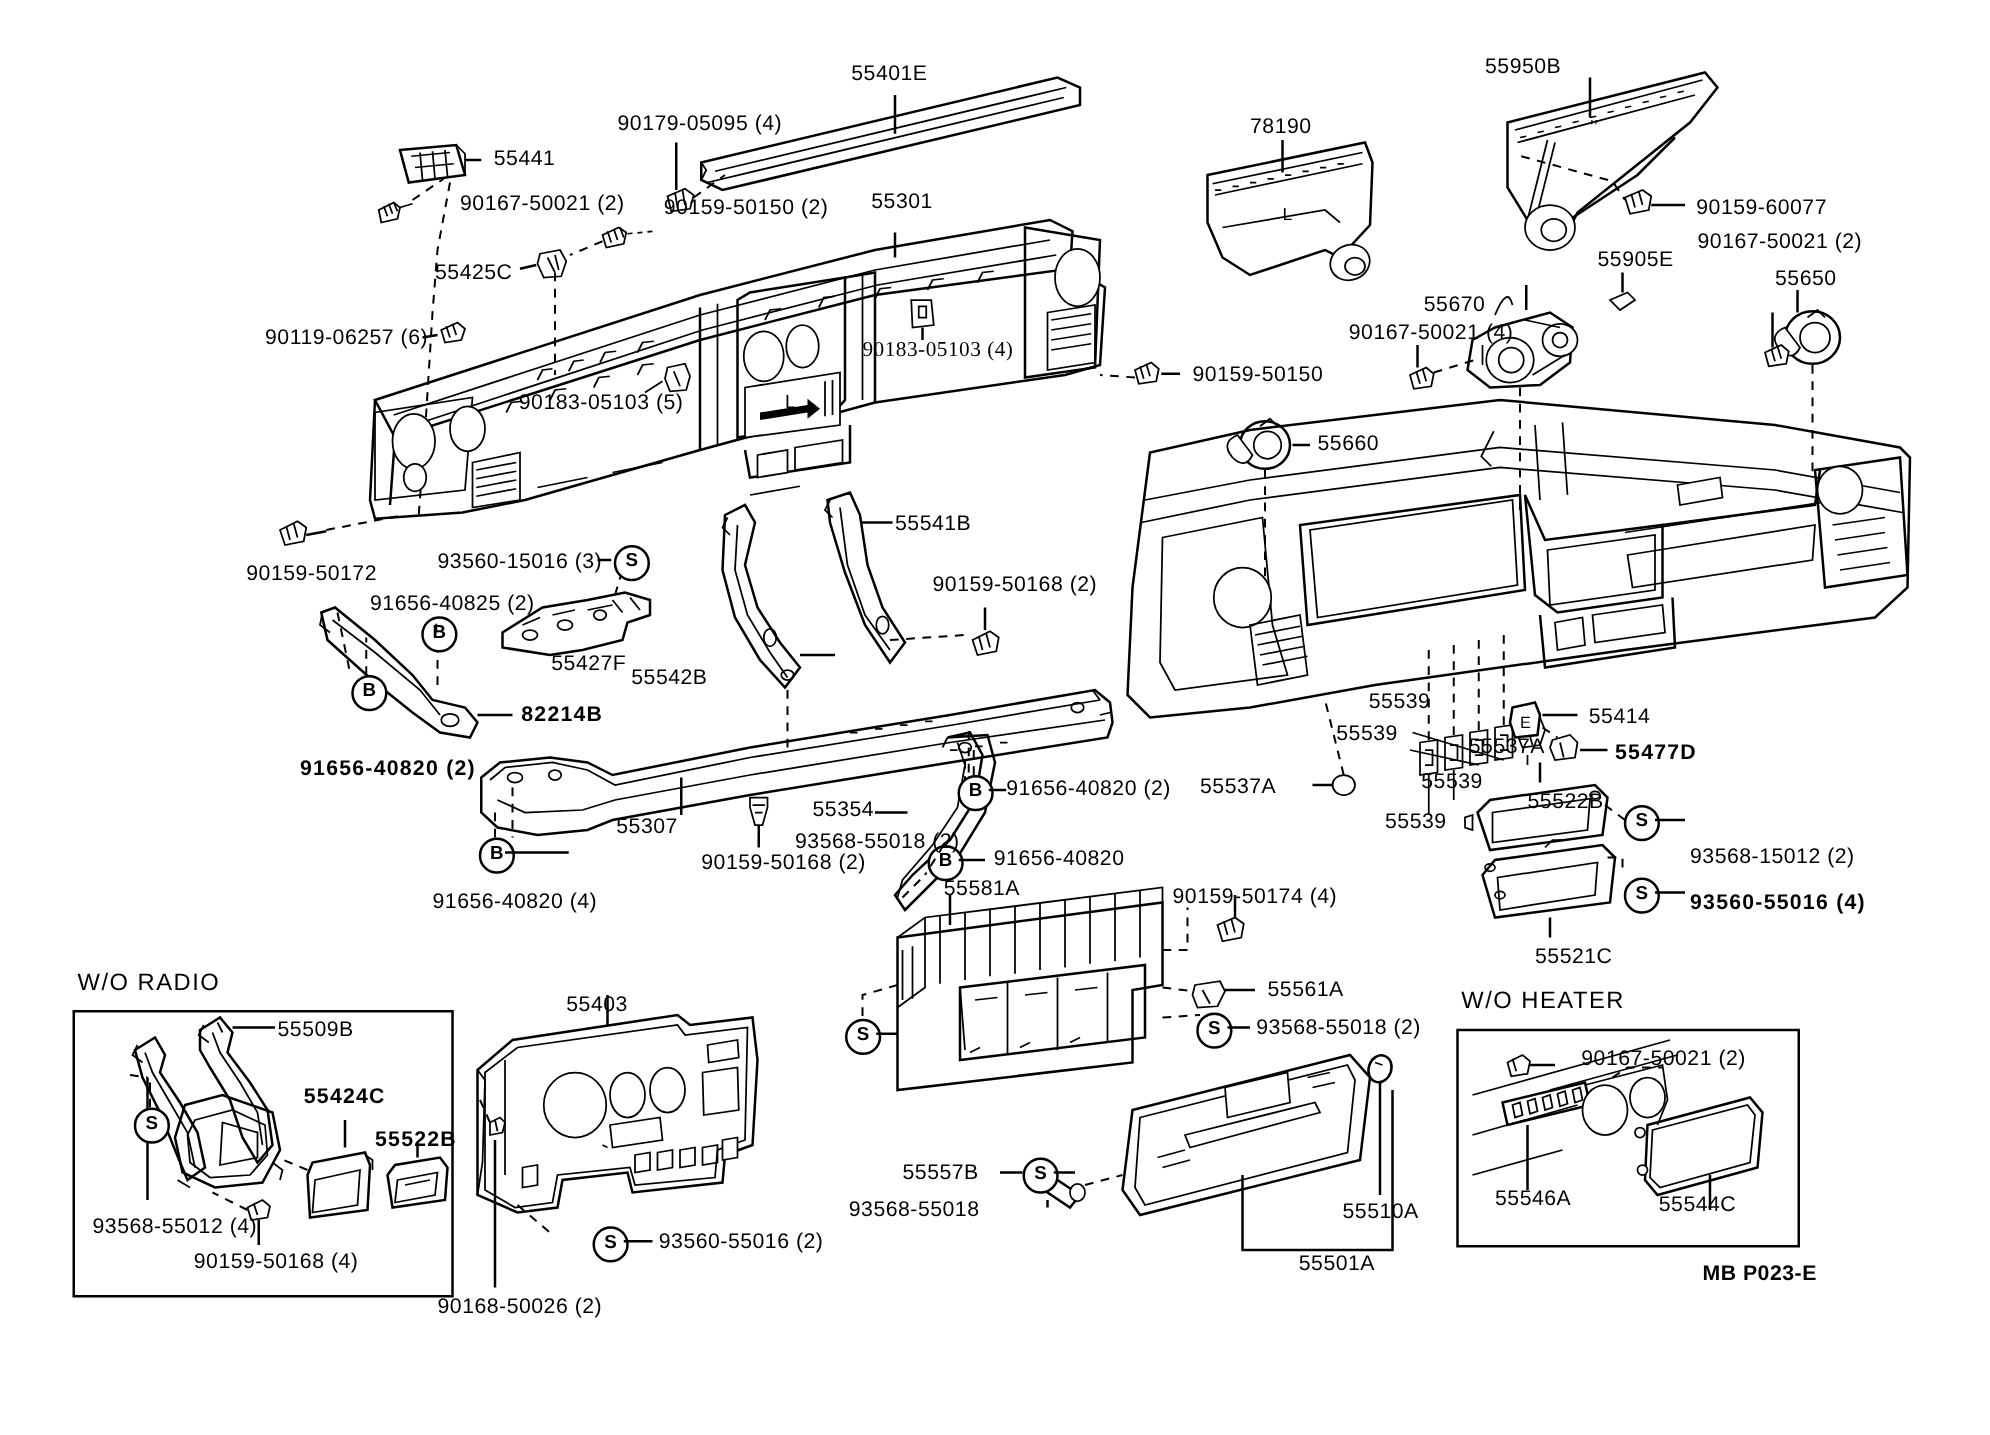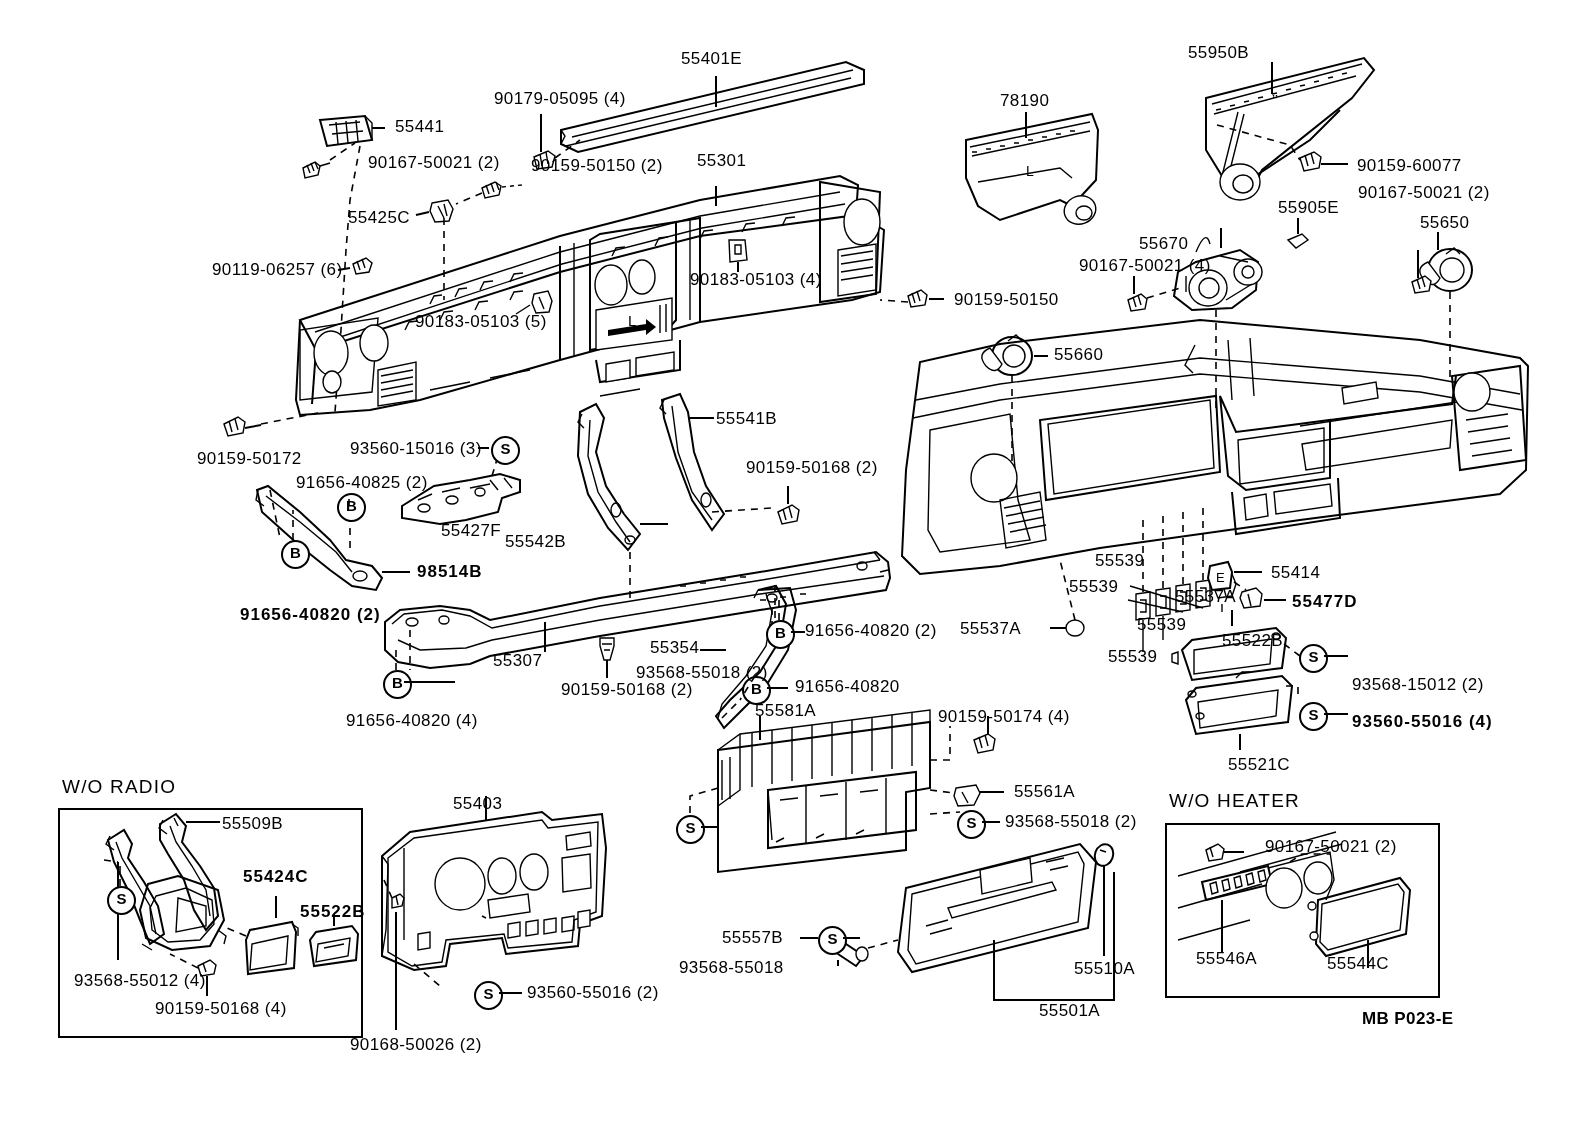"90183-05103 (4)" div.lbl { font-family: none -> Liberation Serif, serif }
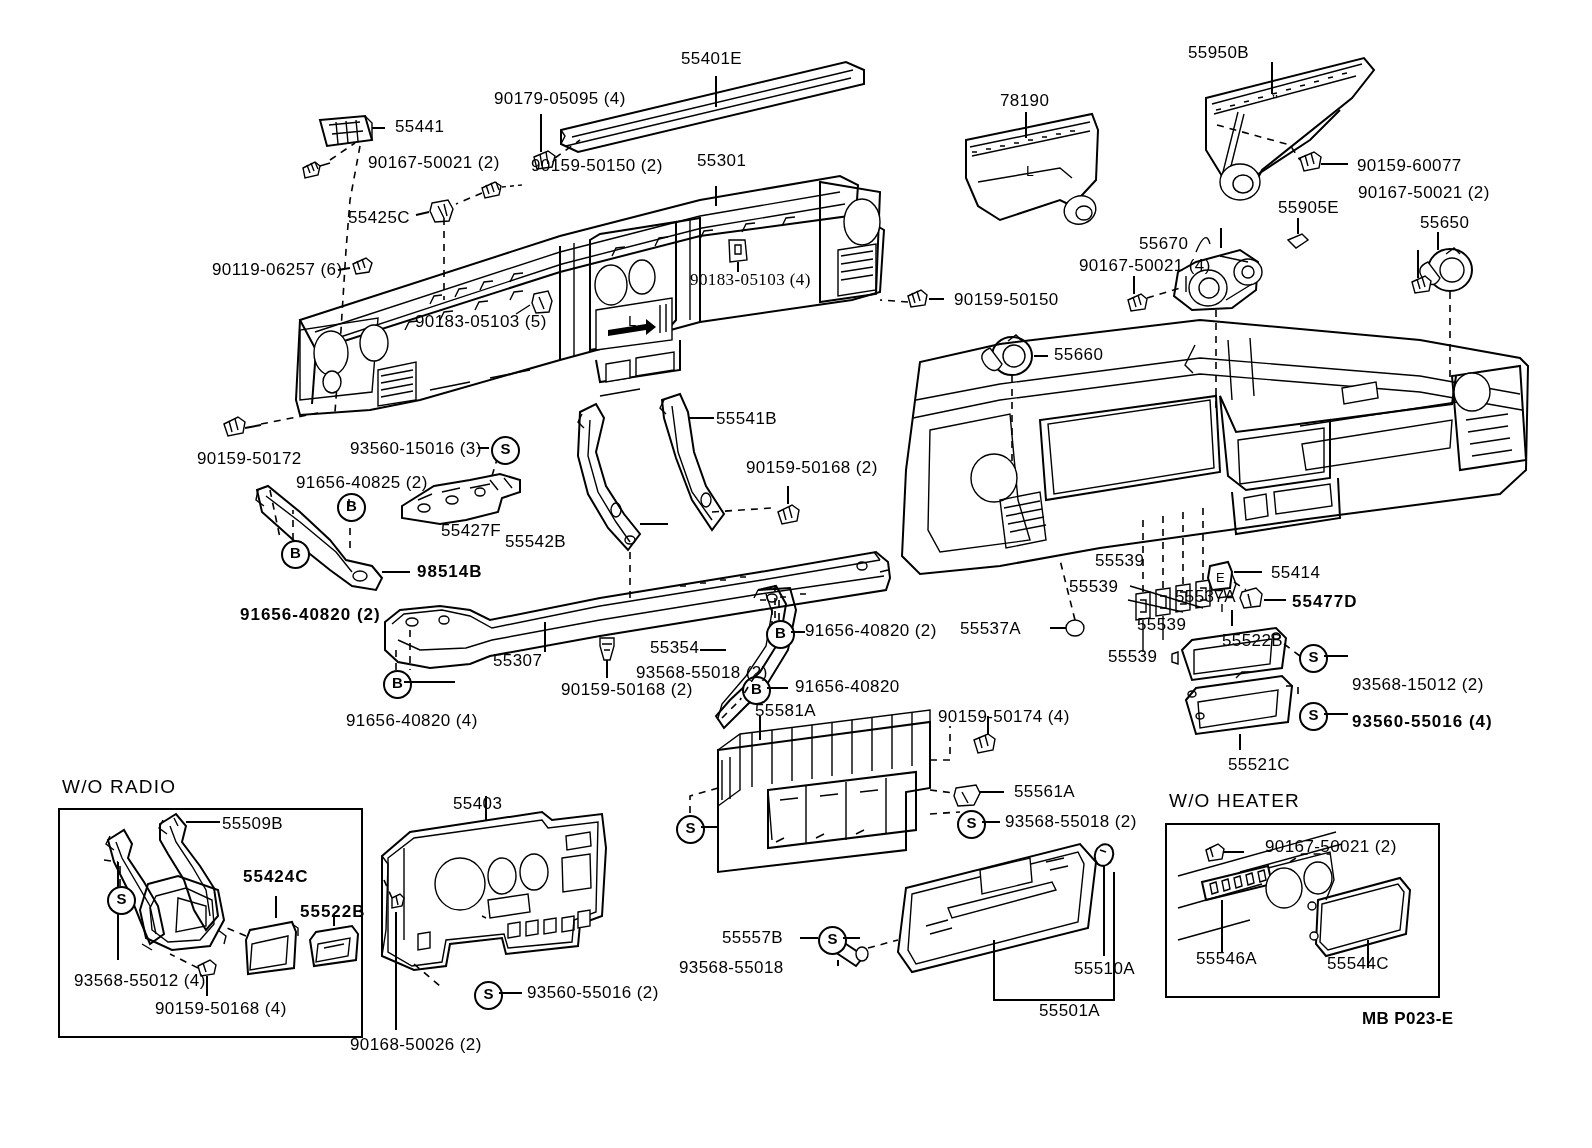"98514B" div.lbl { text: 98514B -> 82214B }
